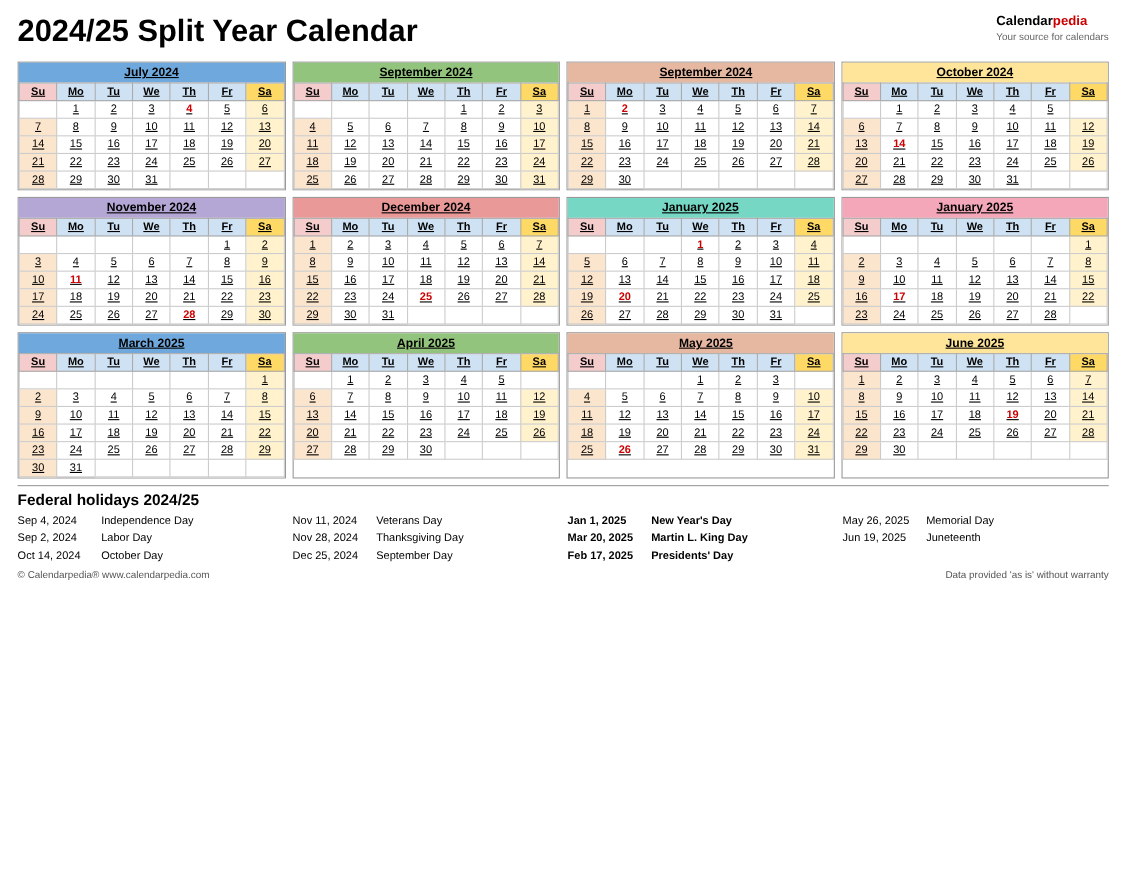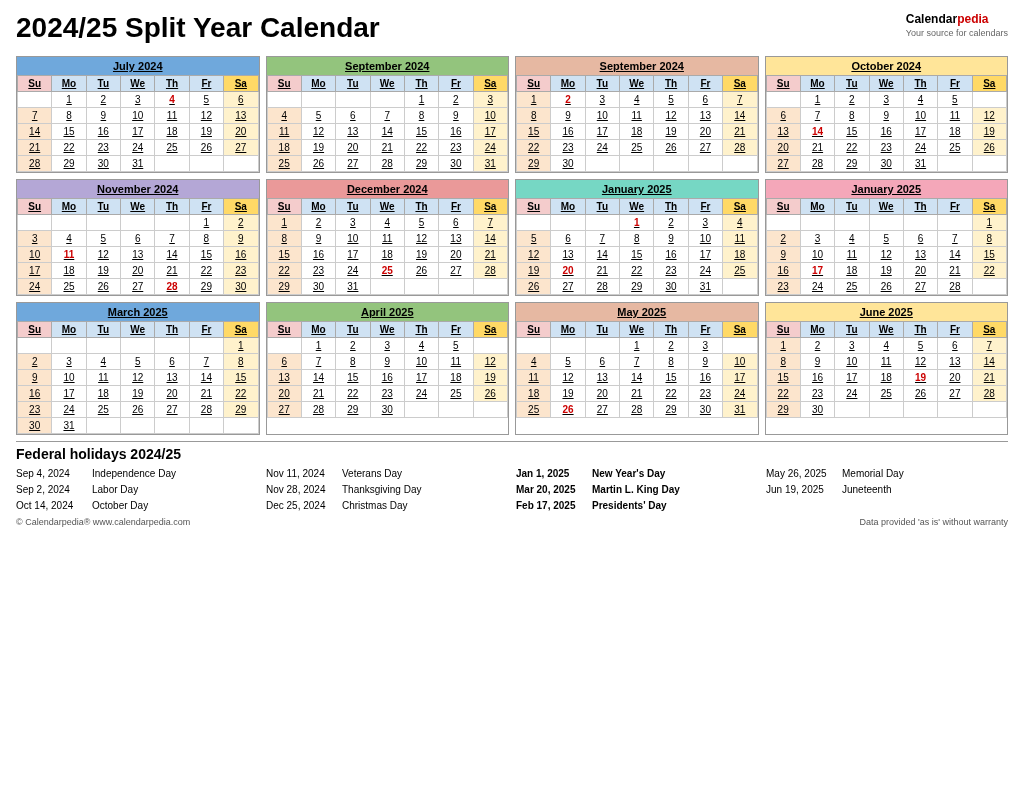"Christmas Day" span.holiday-name { text: Christmas -> September }
